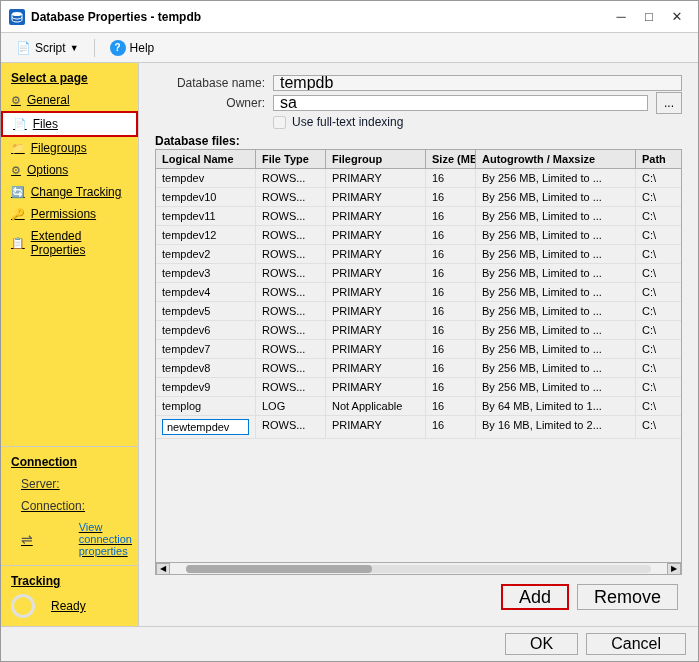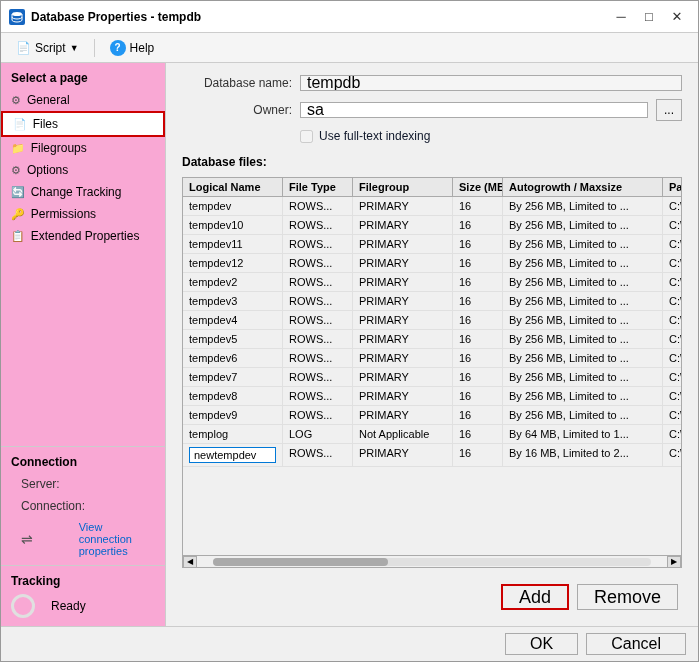"Select a page" .sidebar { background: #f9a8d4 -> #fde047; text-decoration: none -> underline; width: 165px -> 138px }
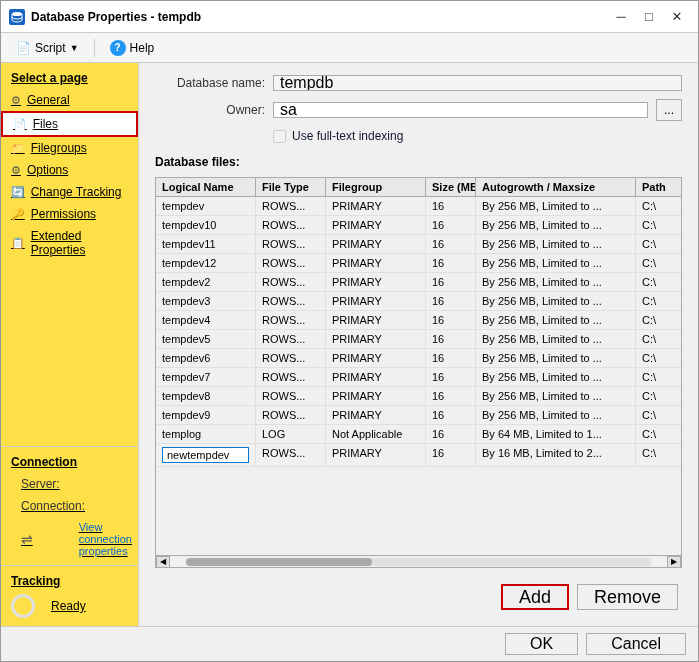"Database name:" .content-area { gap: 8px -> 1px }
